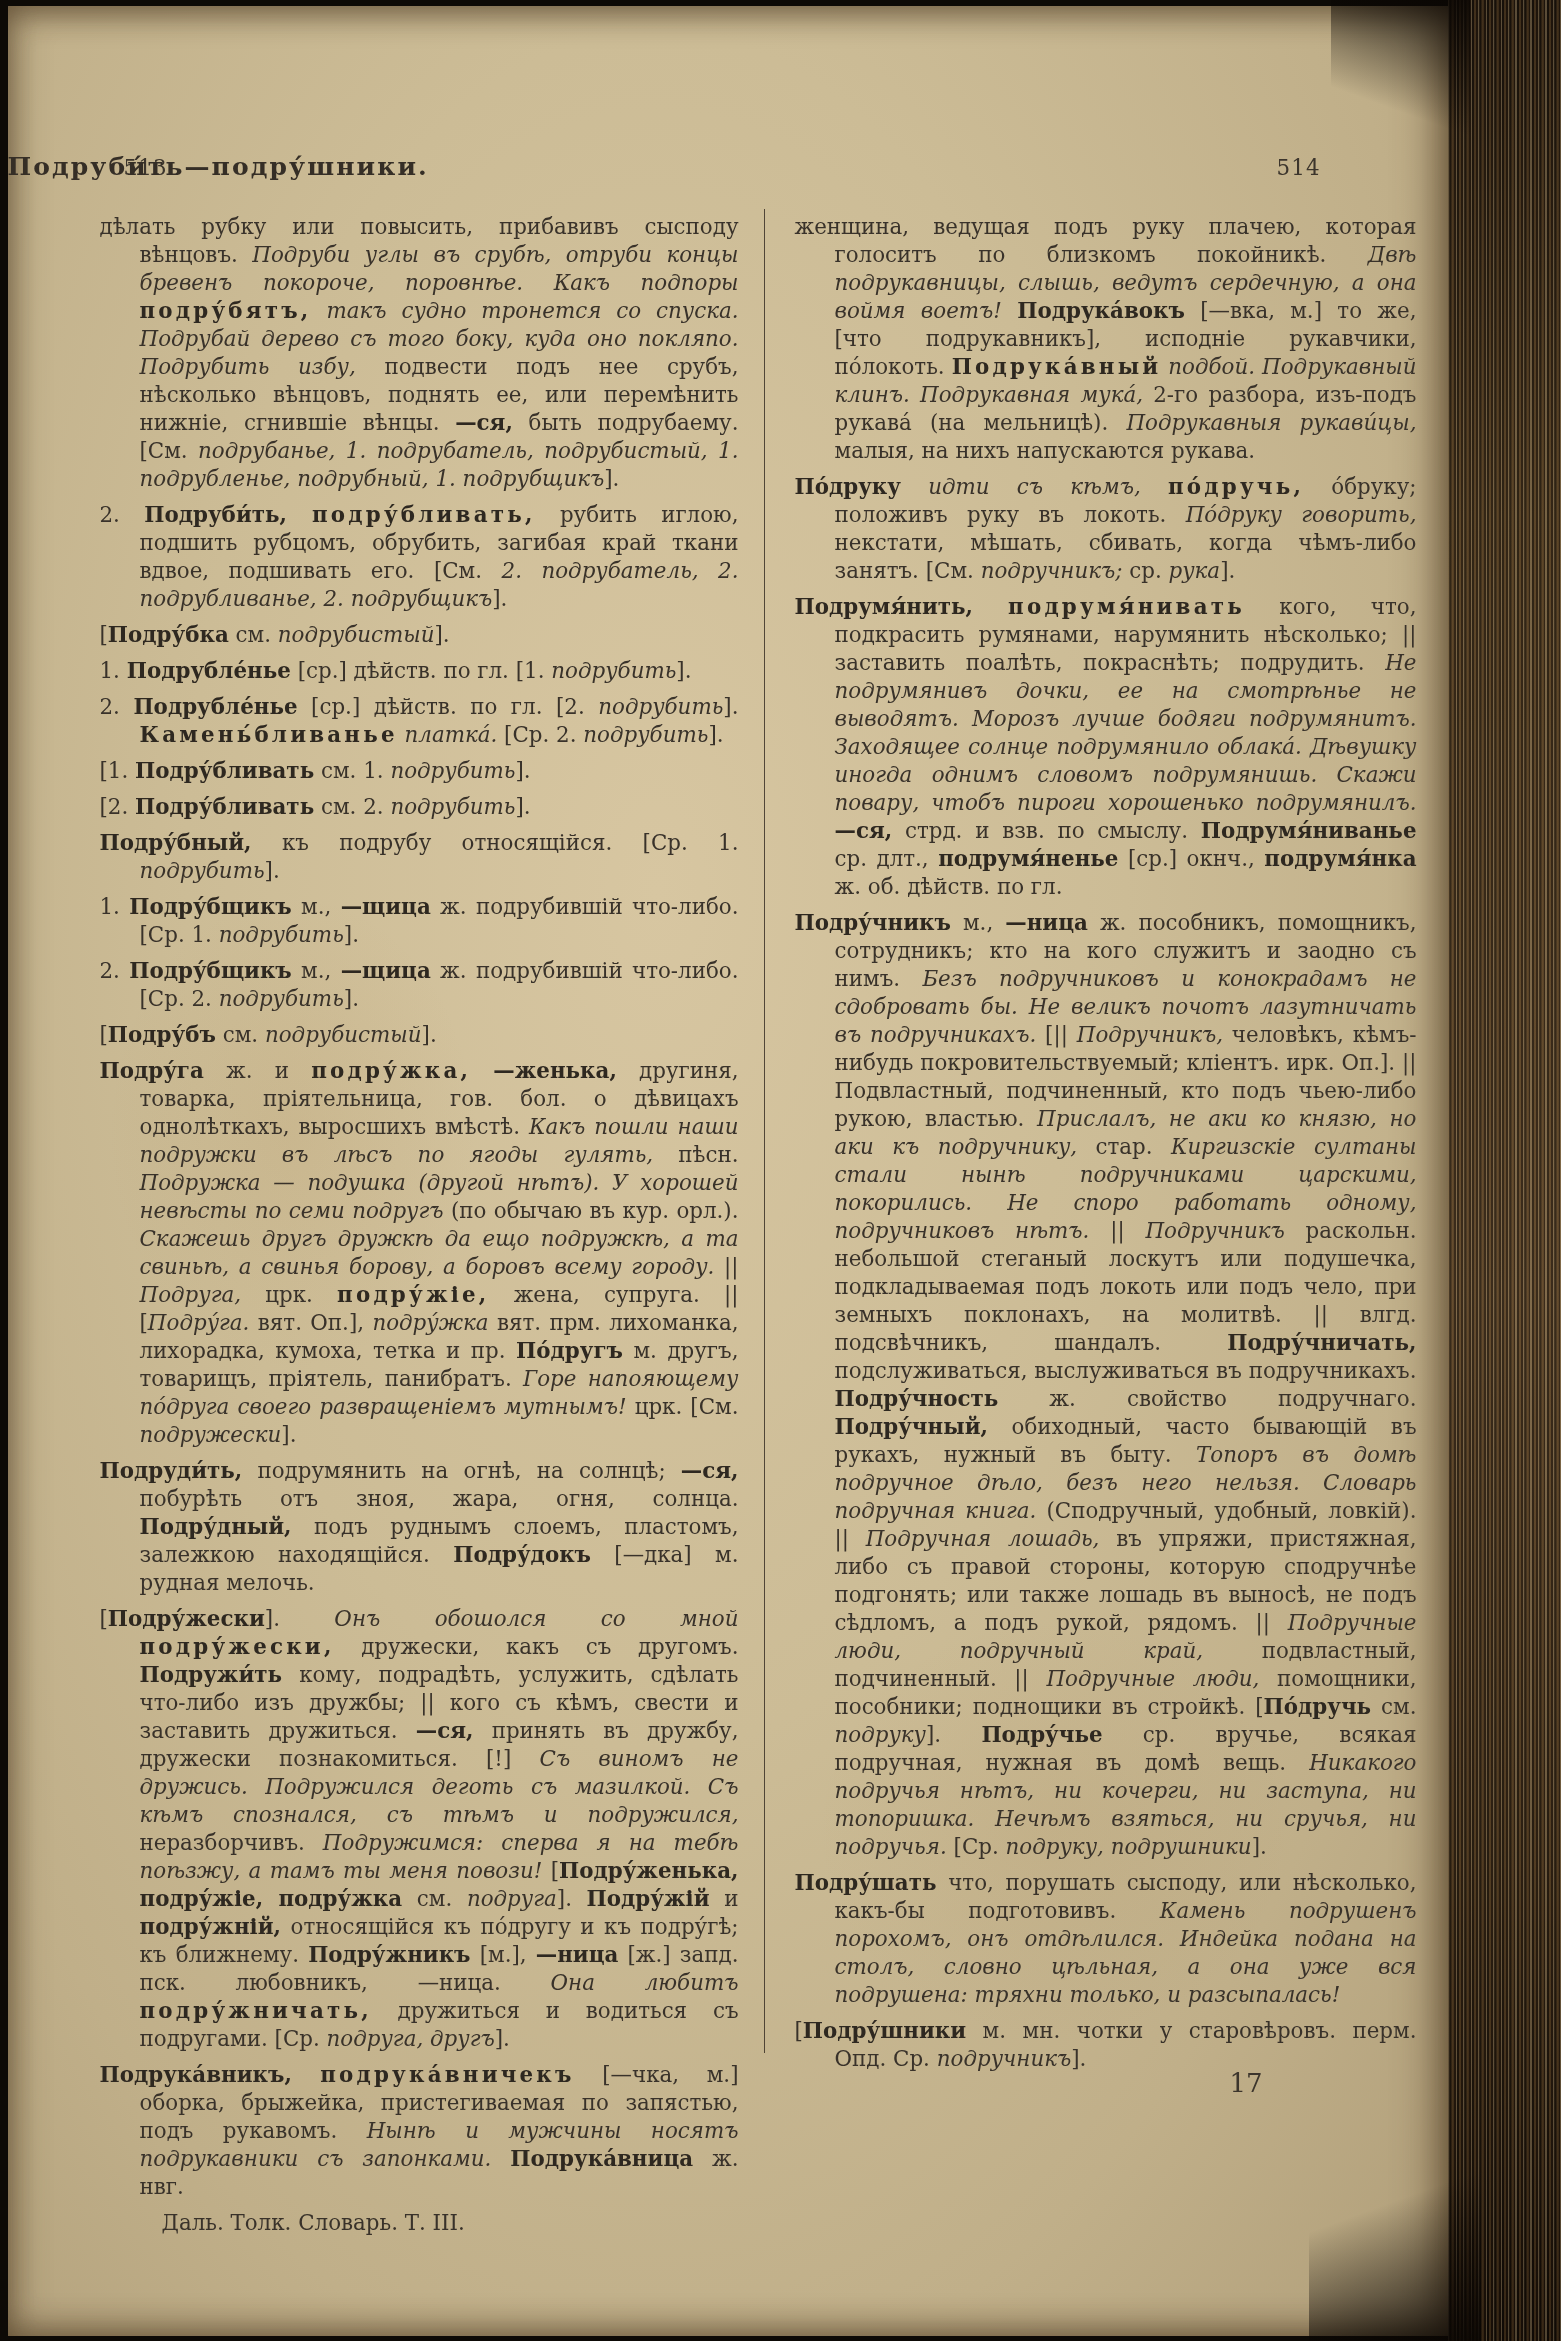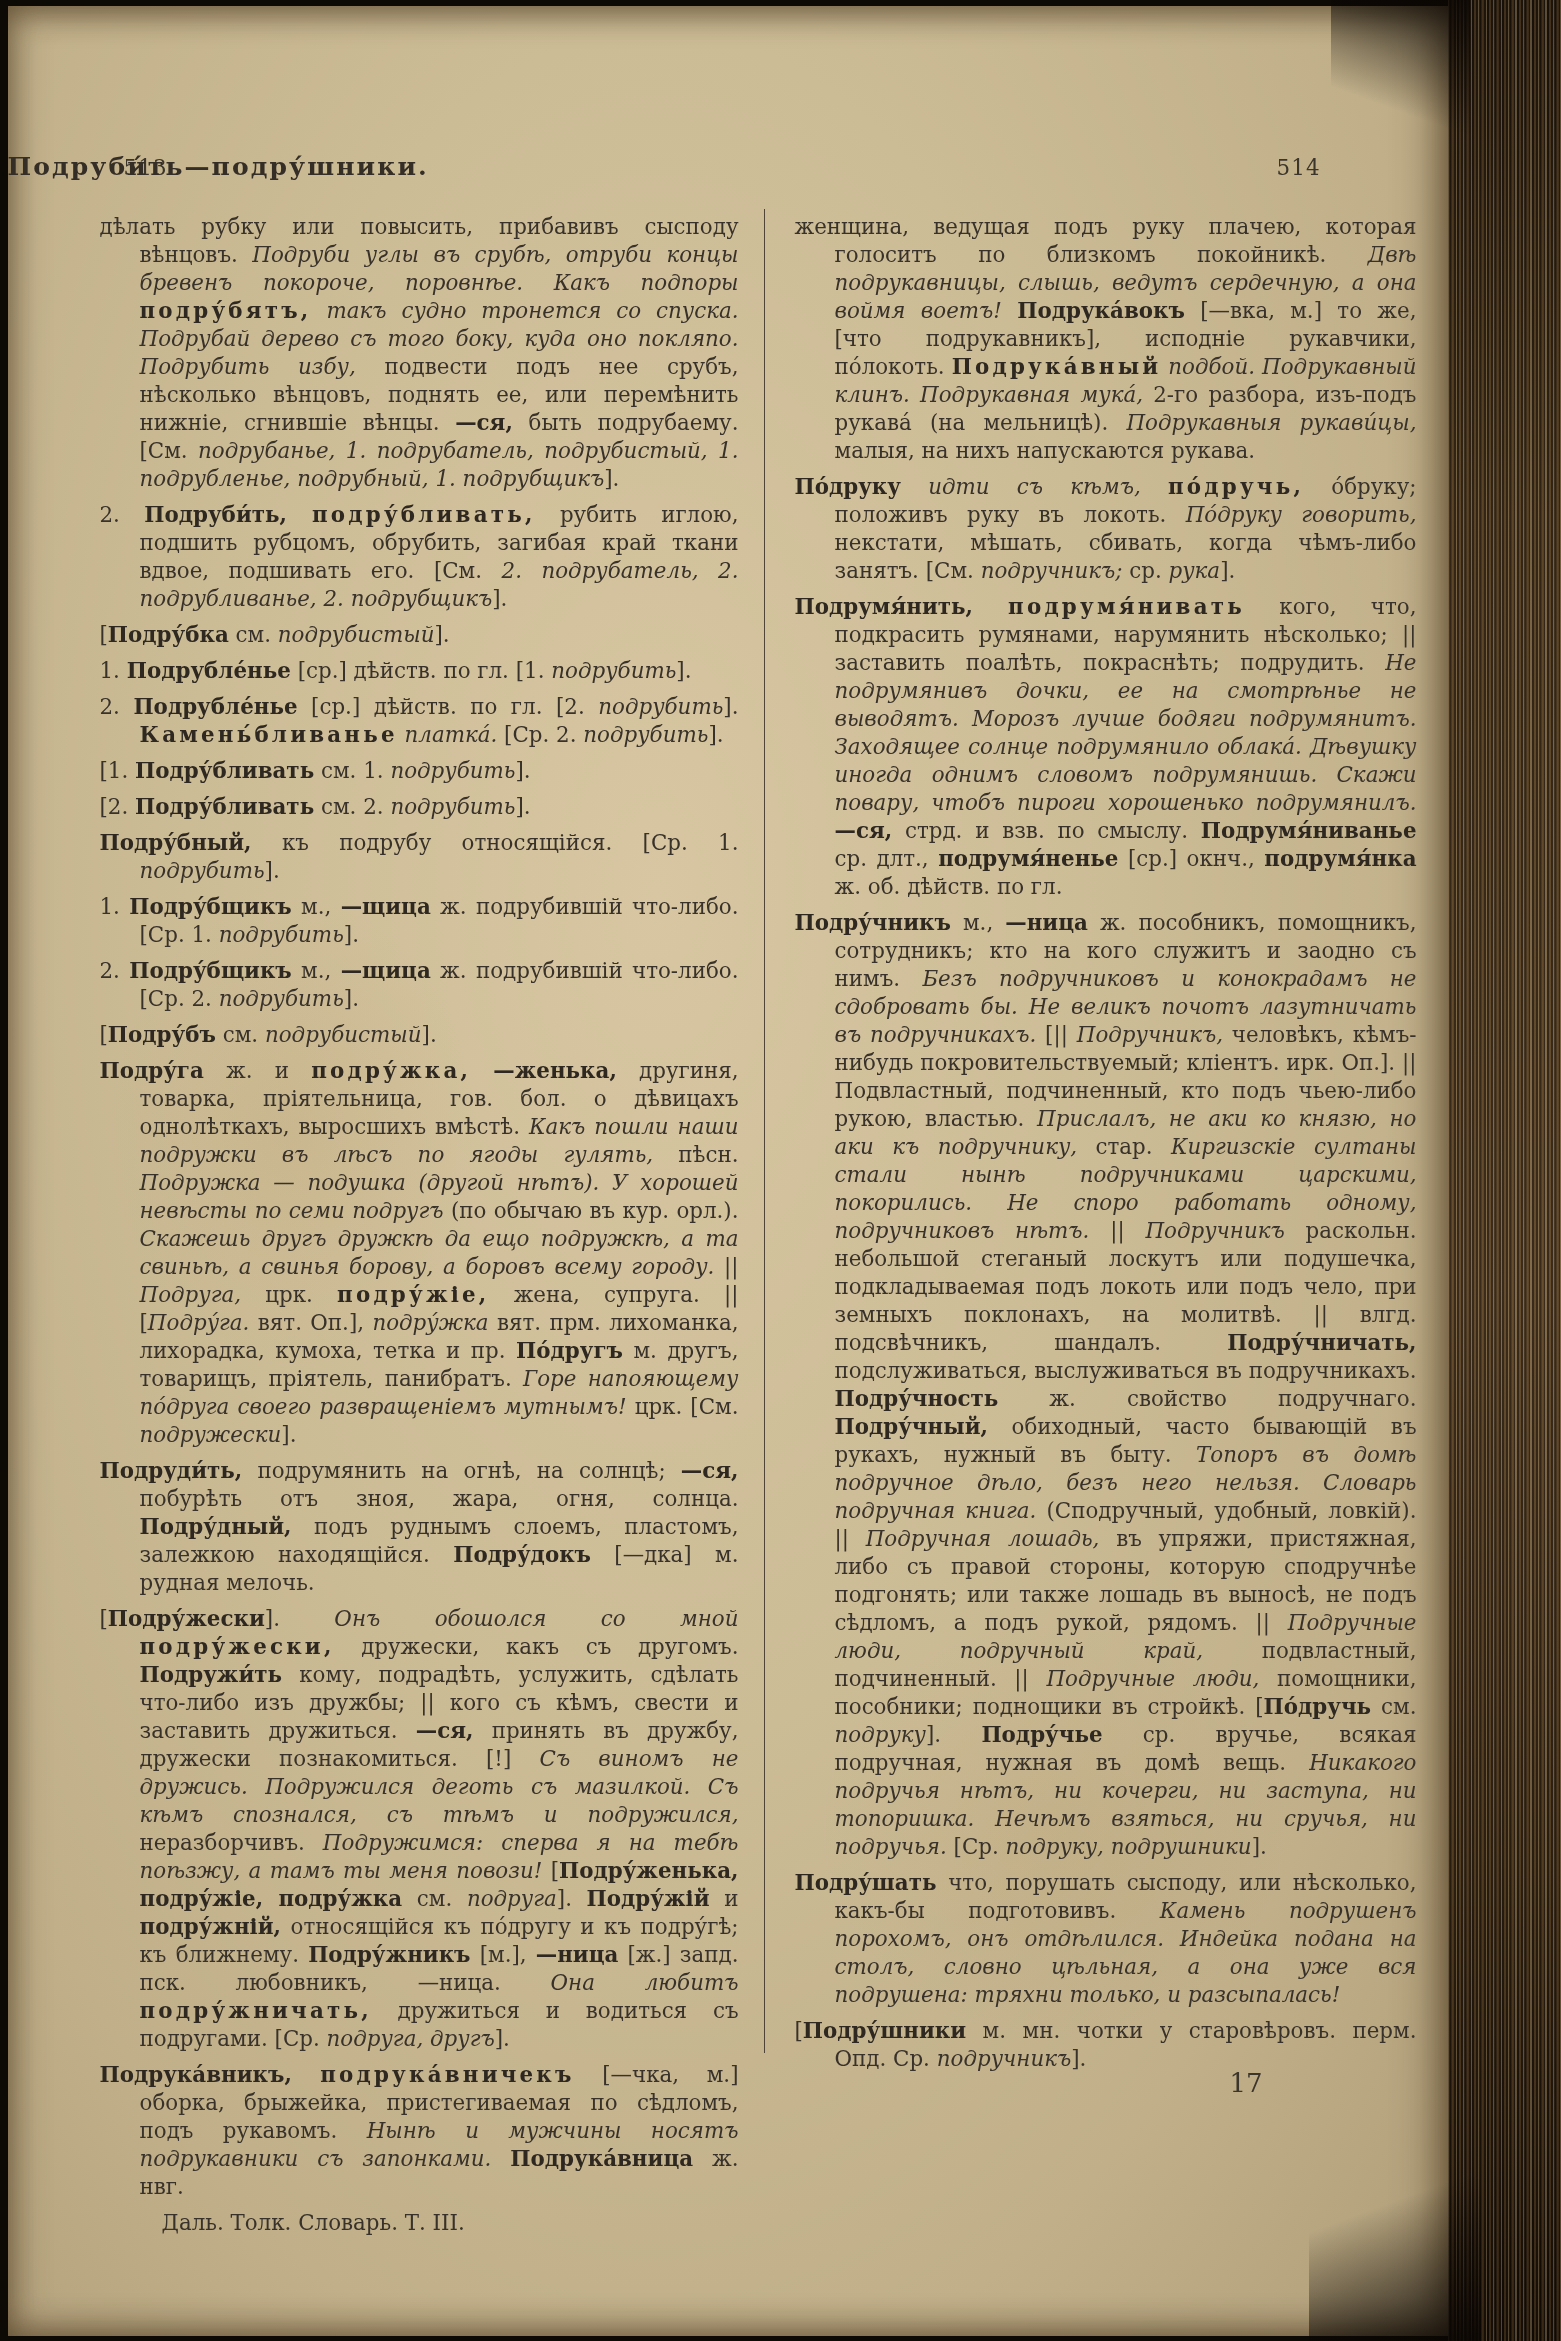"[—чка, м.] оборка, брыжейка," span.r-n { text: сѣдломъ -> запястью }
